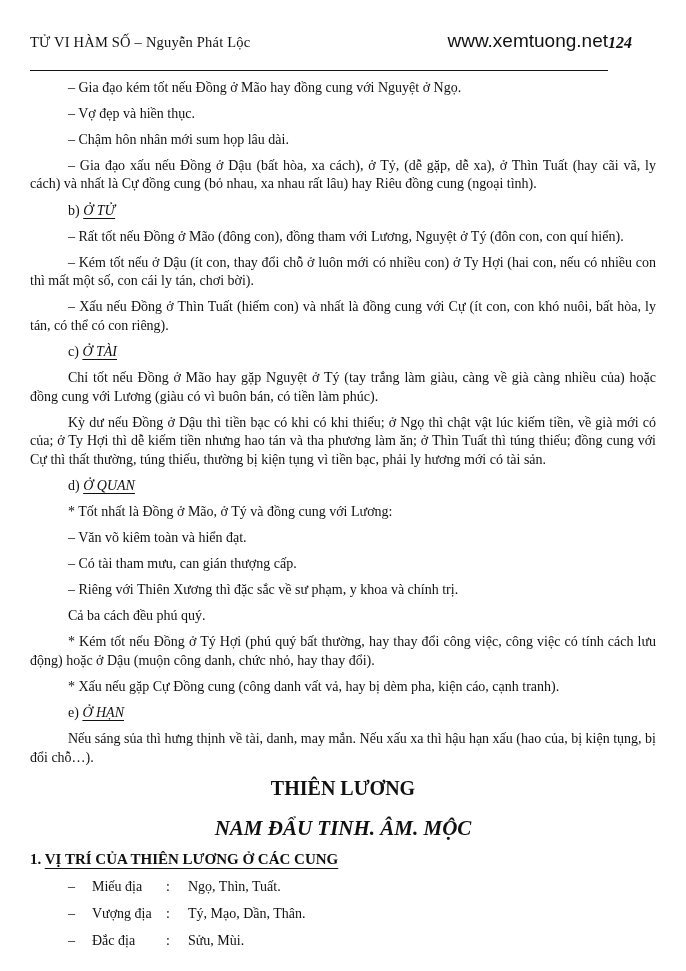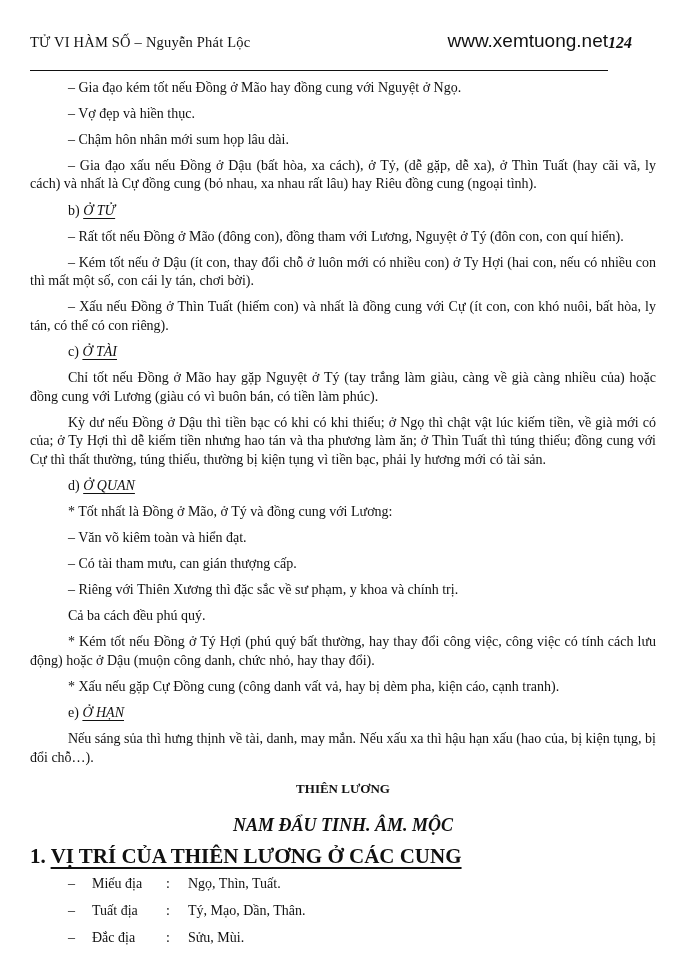"THIÊN LƯƠNG" .center-title { font-size: 13px -> 20px }
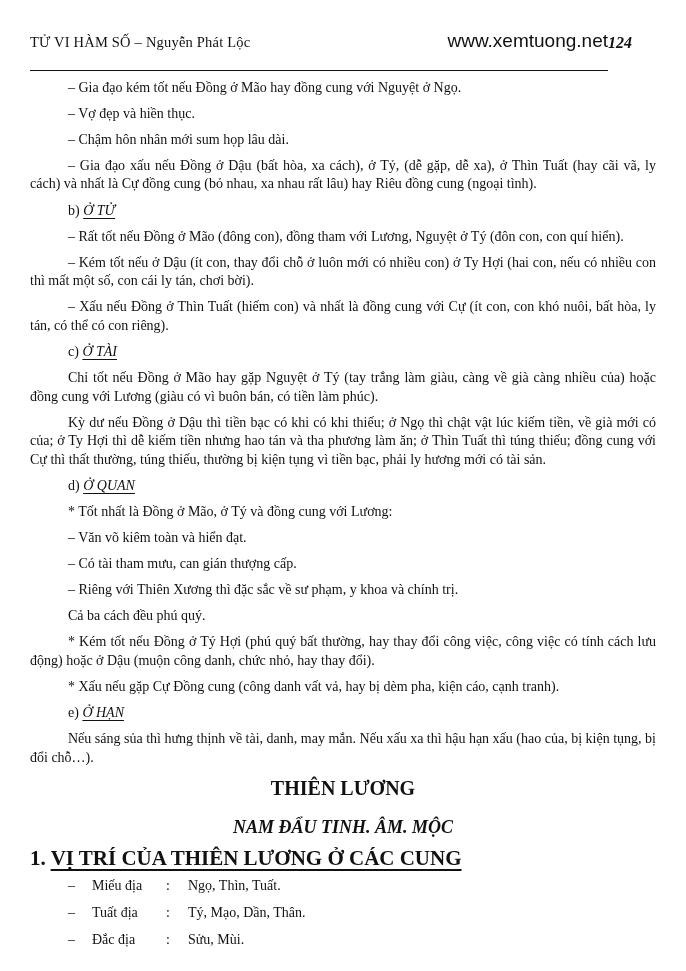"NAM ĐẨU TINH. ÂM. MỘC" .center-sub { font-size: 18px -> 21px }
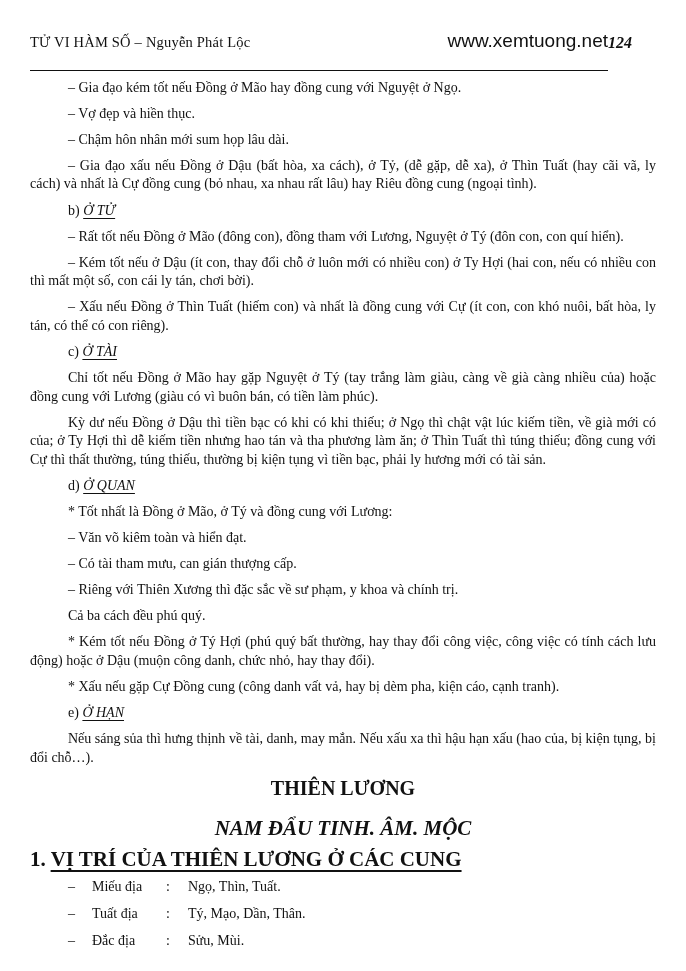"1. VỊ TRÍ CỦA THIÊN" .sec-h { font-size: 21px -> 15px }
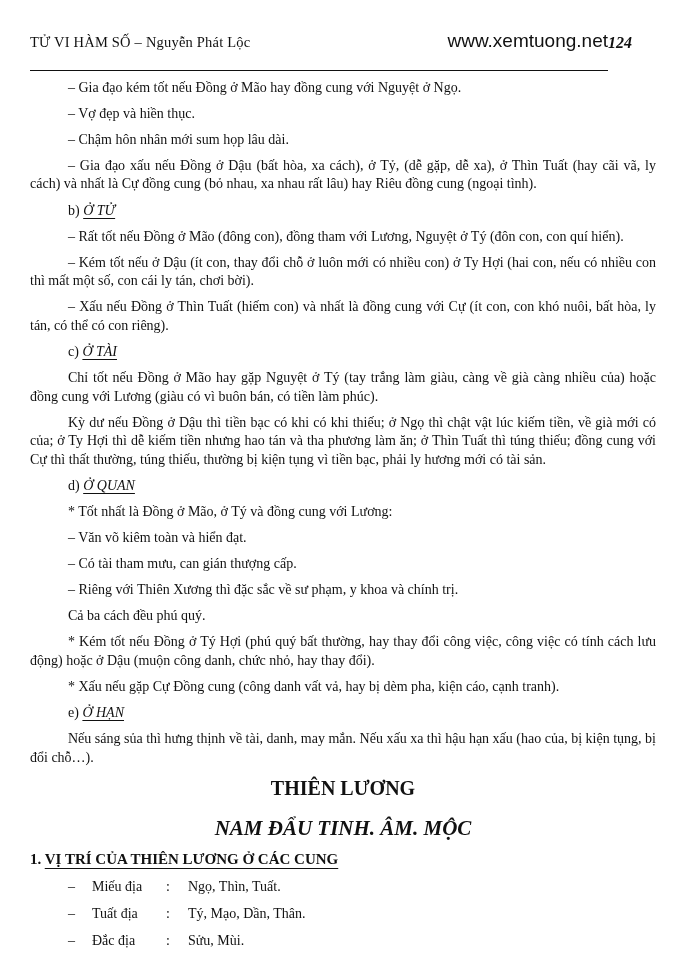"Tuất địa" span.pos-label { text: Tuất -> Vượng }
